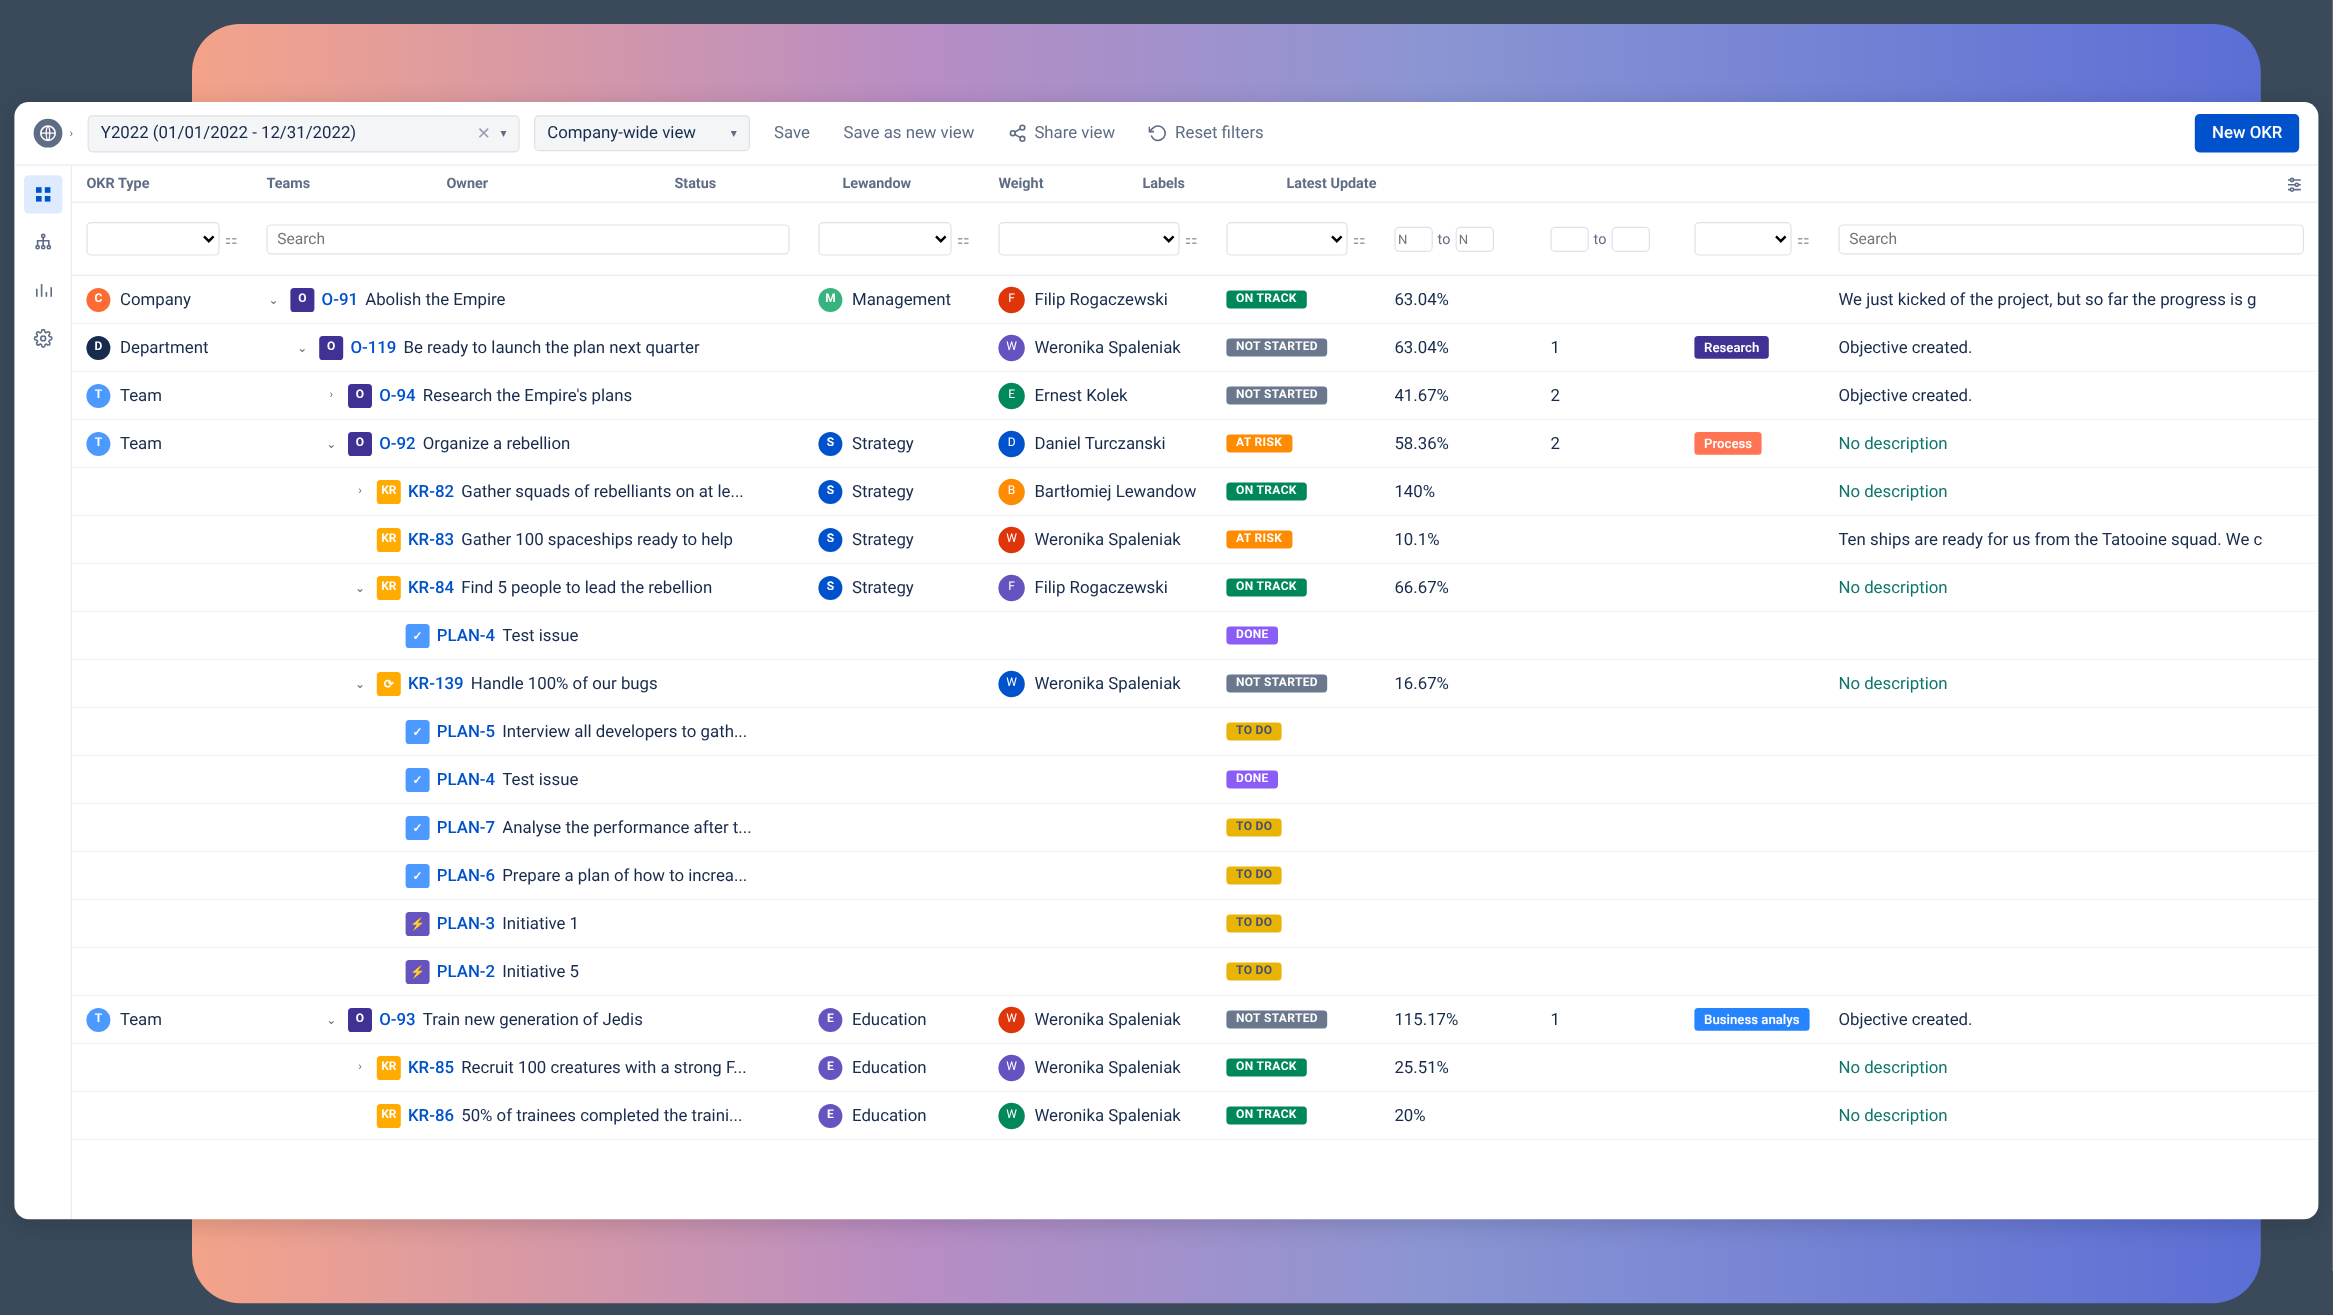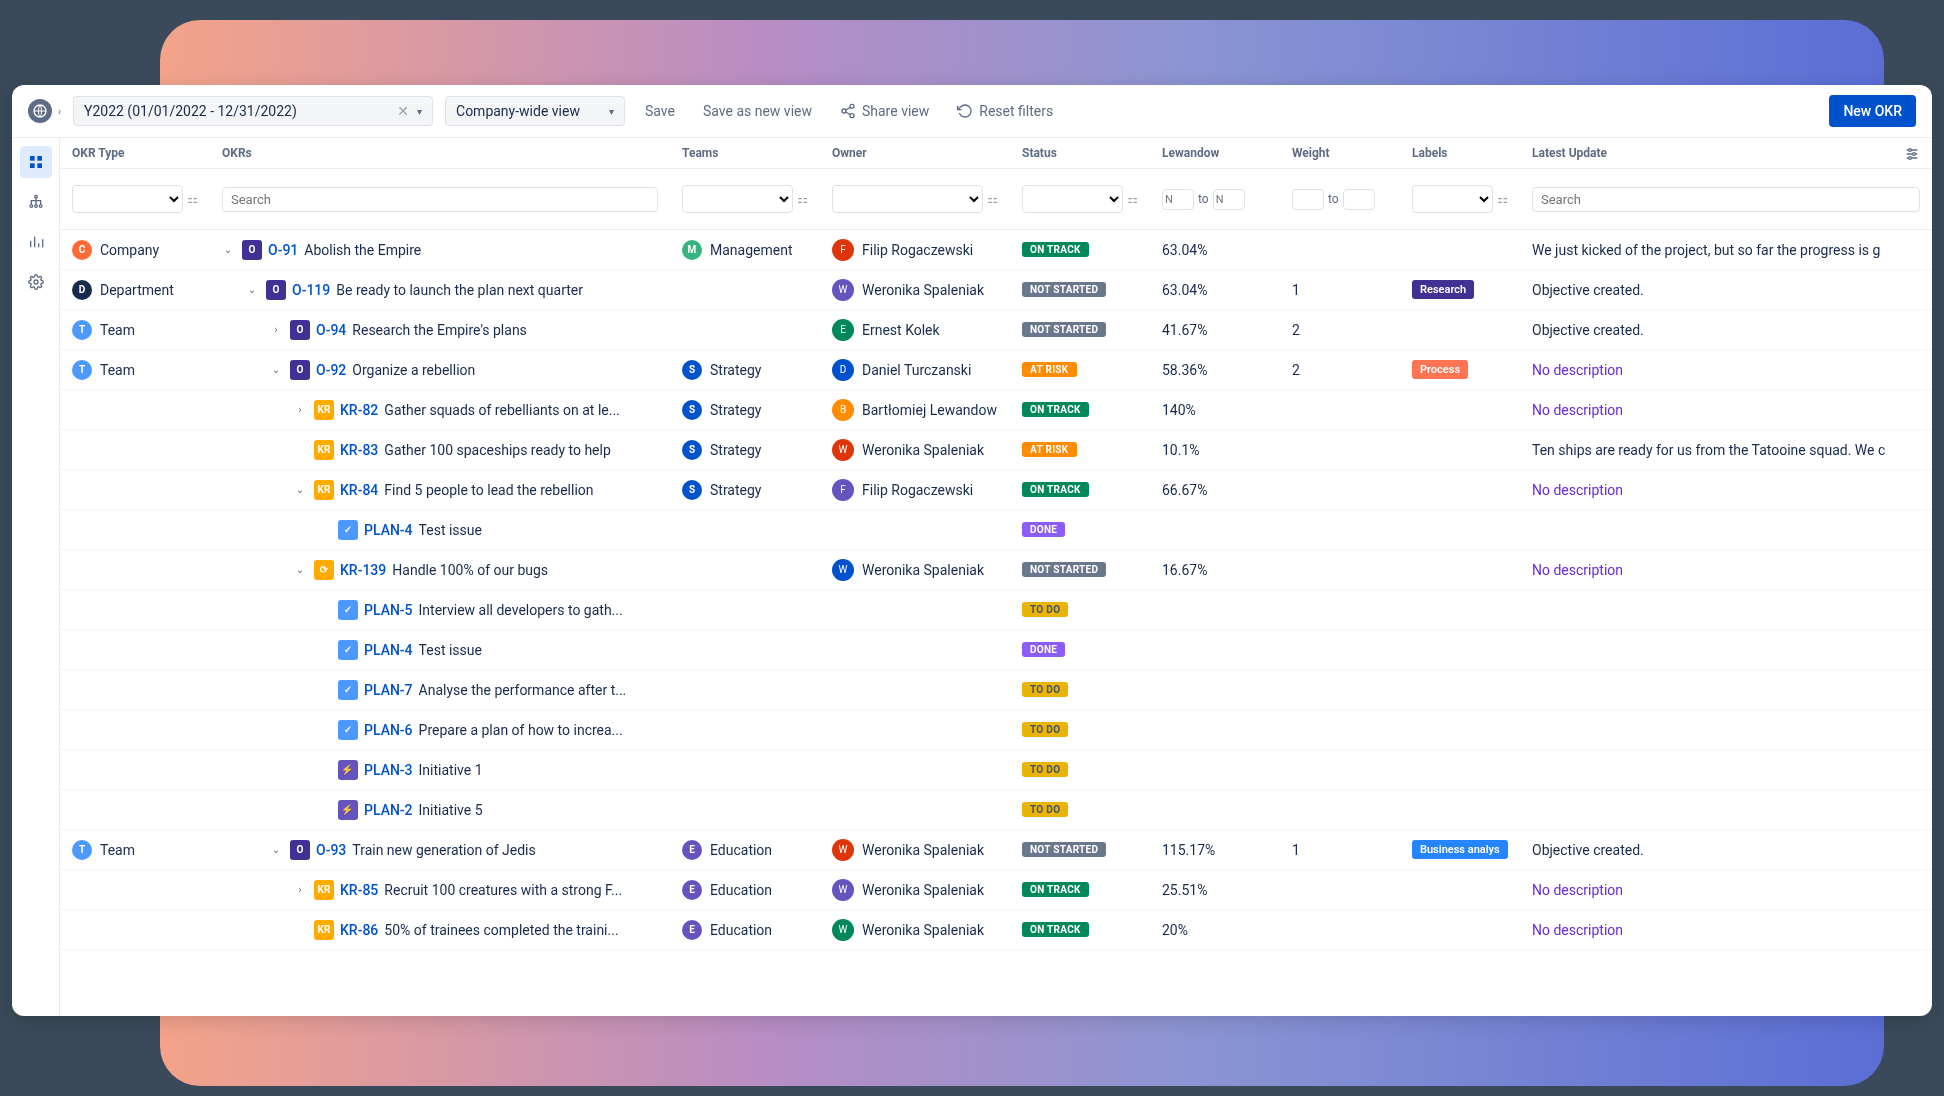"OKRs" div.col { html: <div>OKRs</div> -> none }
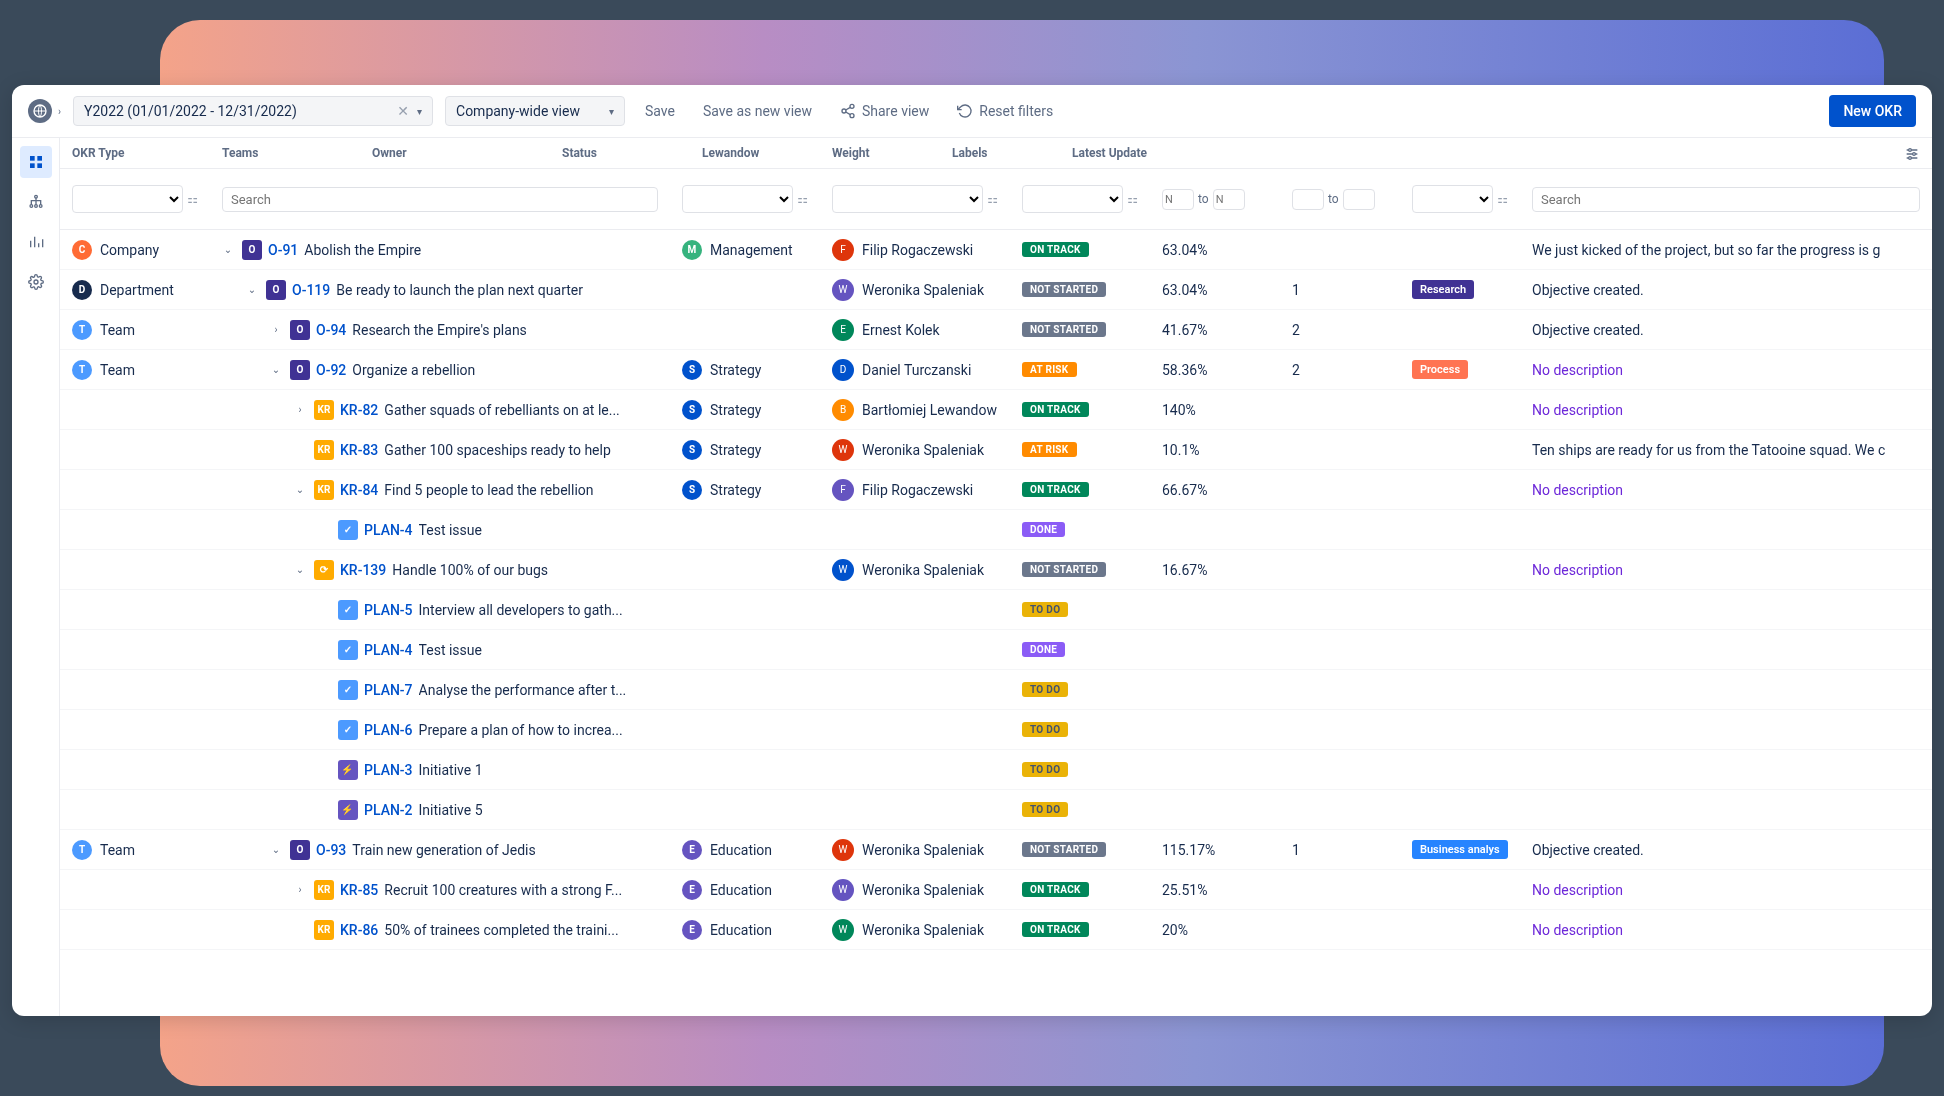"No description" .update-text.muted { color: #6d28d9 -> #0f766e }
